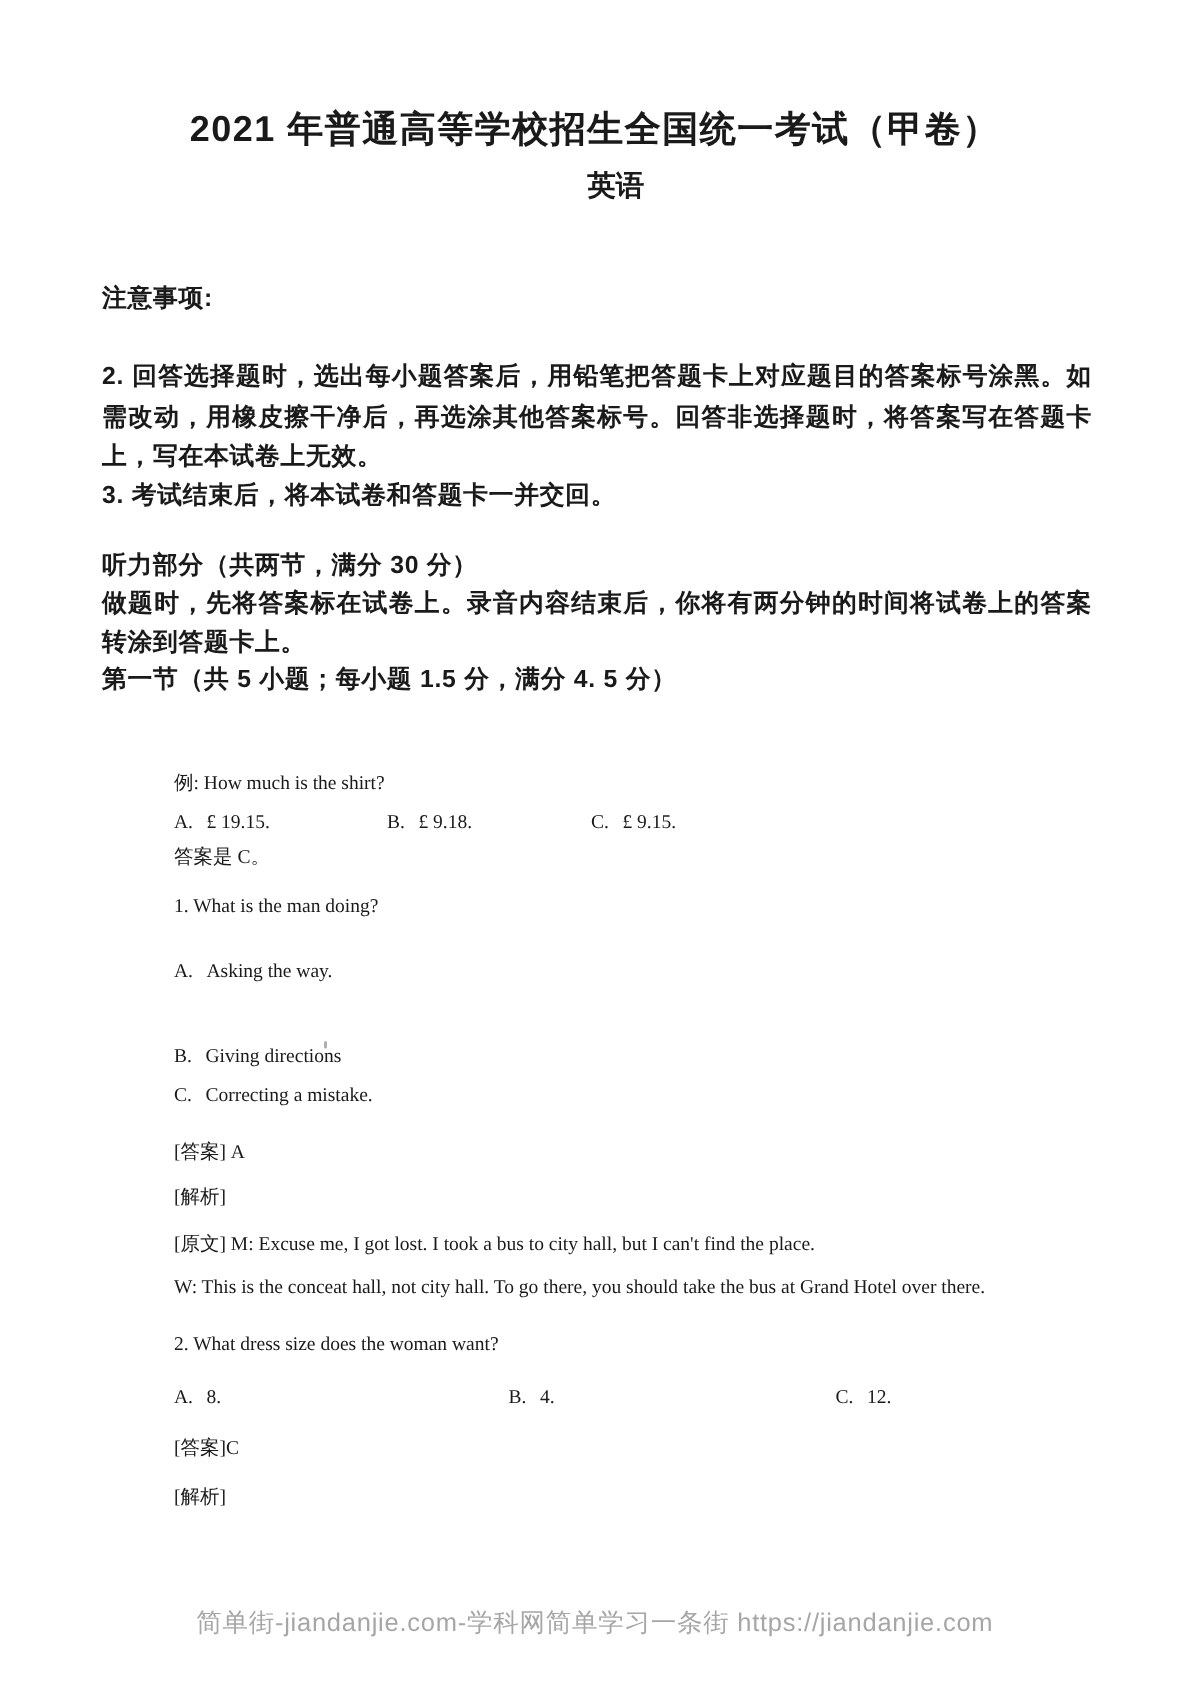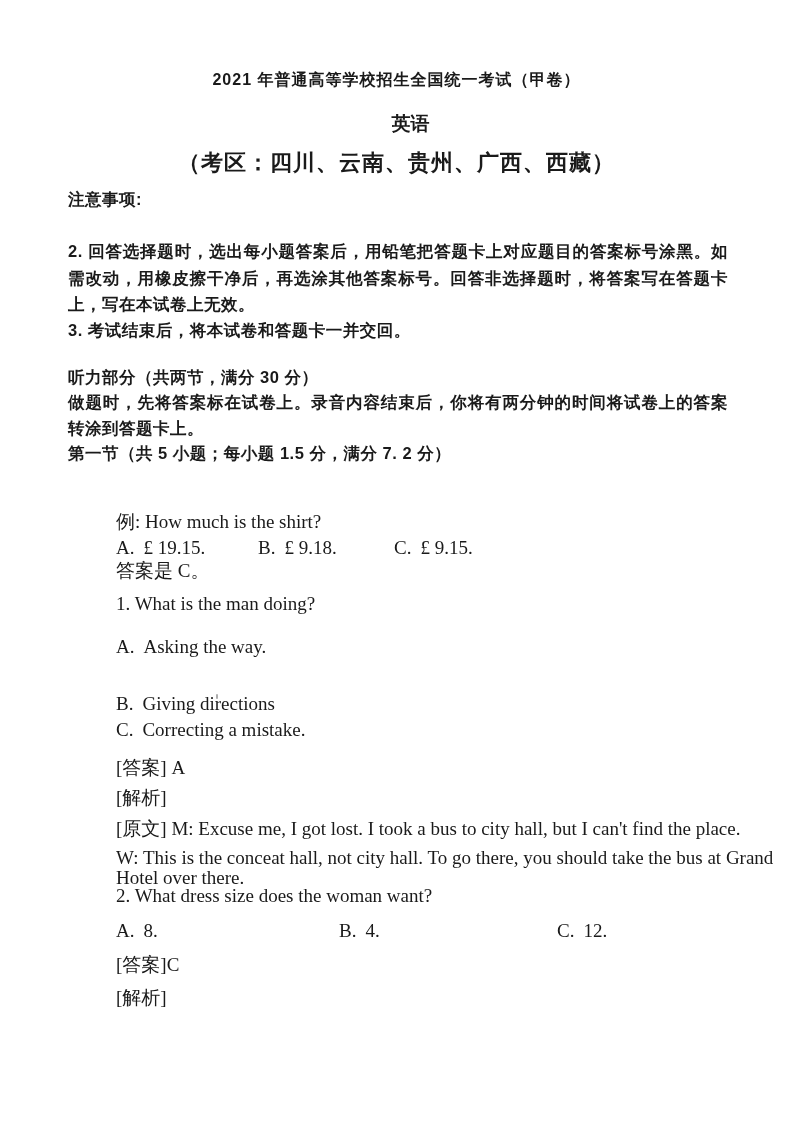"2021 年普通高等学校招生全国统一考试（甲卷）" .title-main { font-size: 16px -> 24px }
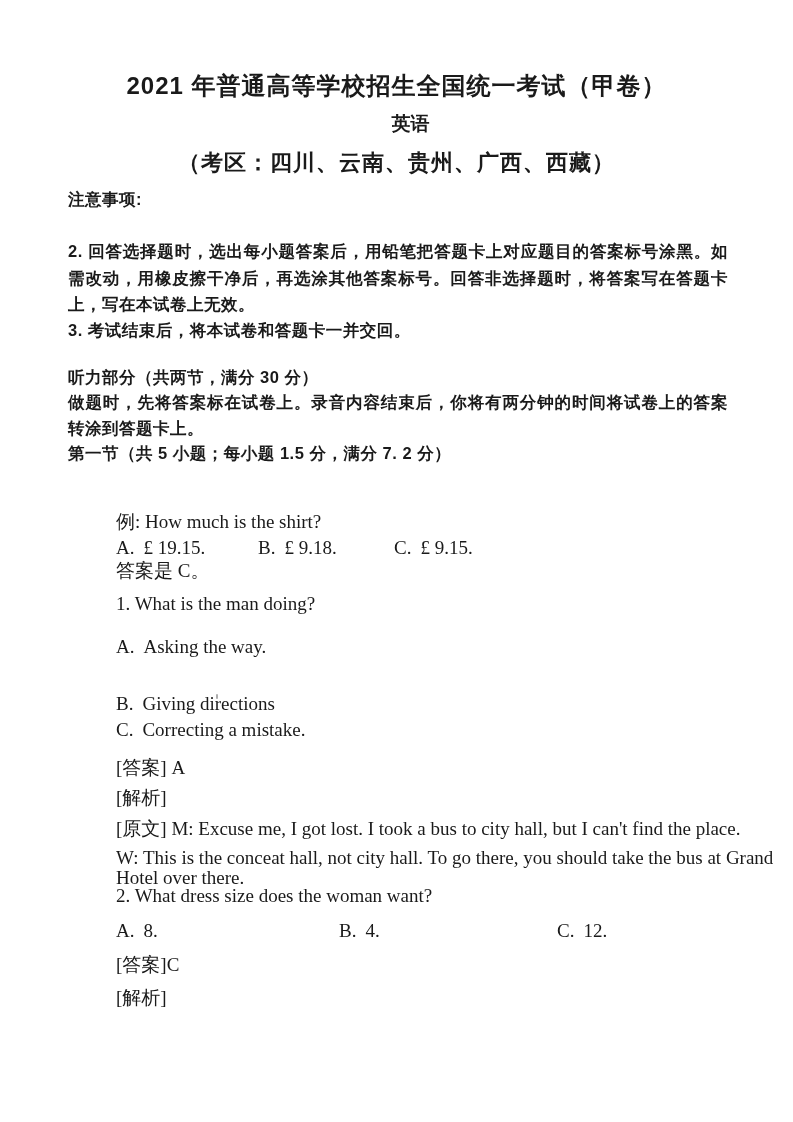"（考区：四川、云南、贵州、广西、西藏）" div.abs { html: <div>（考区：四川、云南、贵州、广西、西藏）</div> -> none }
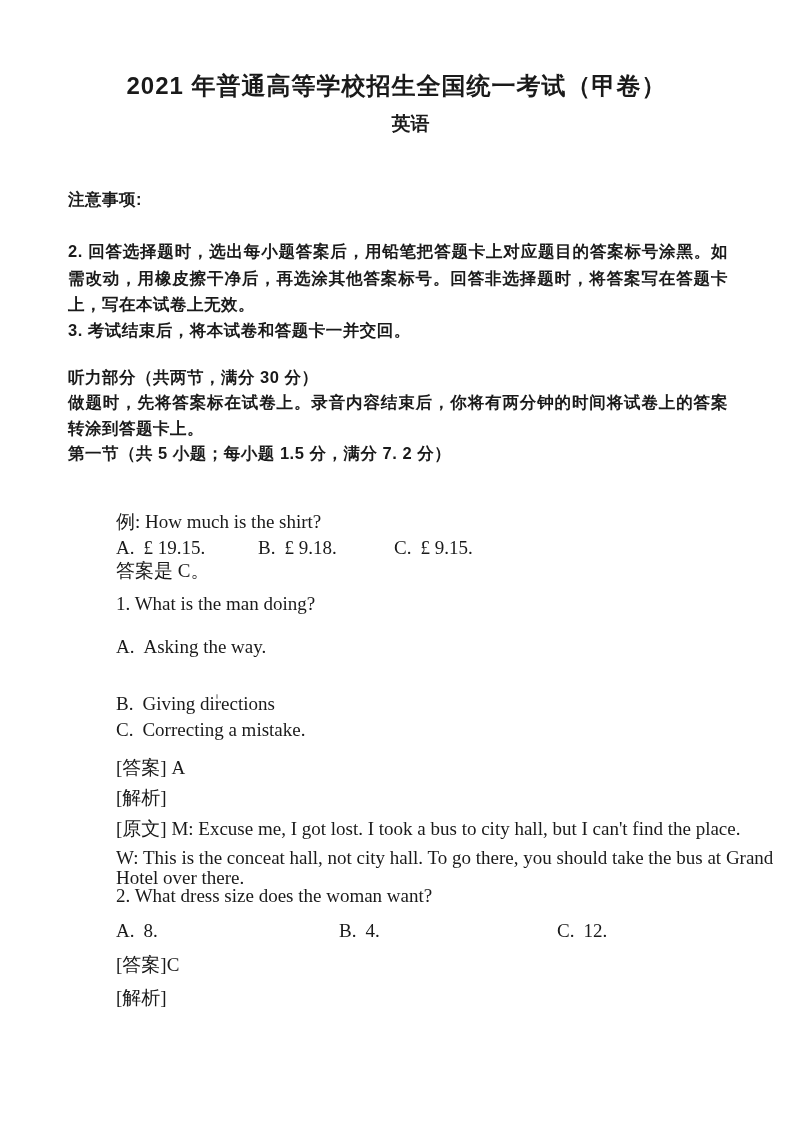"第一节（共 5 小题；每小题 1.5 分，满分" div.abs { text: 7. 2 -> 4. 5 }
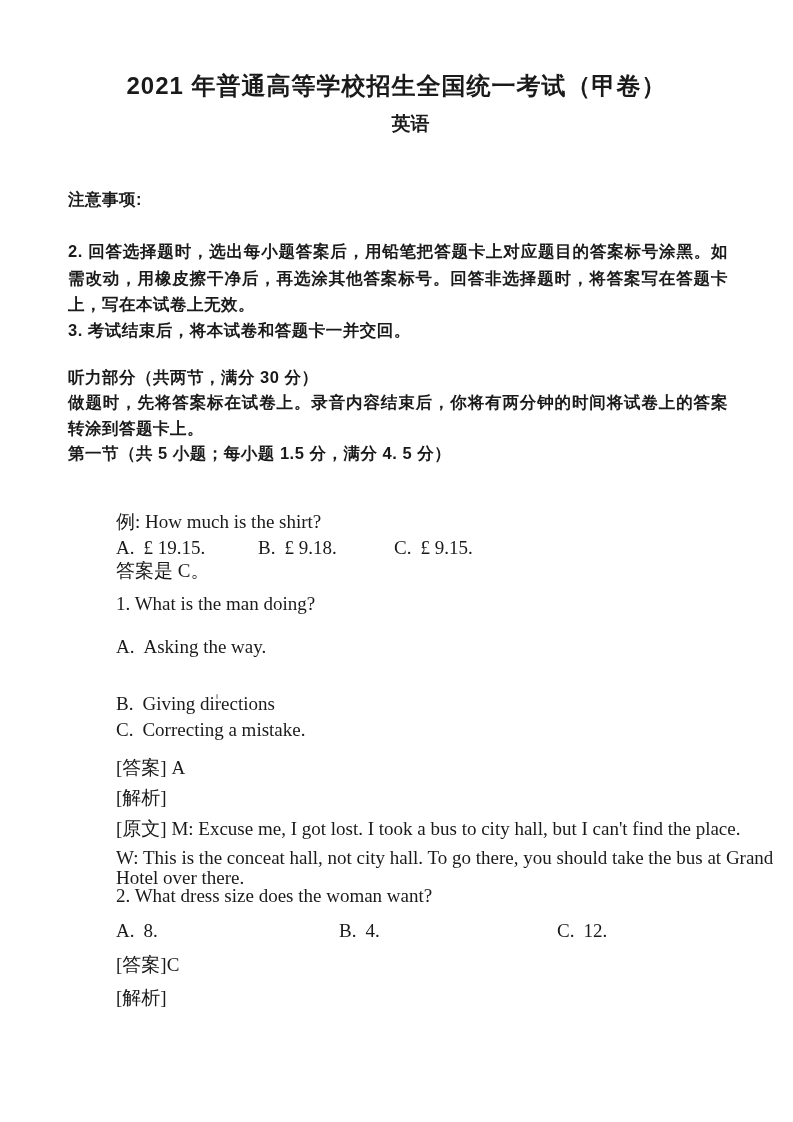"例: How much is the" .eng { font-size: 19px -> 13px }
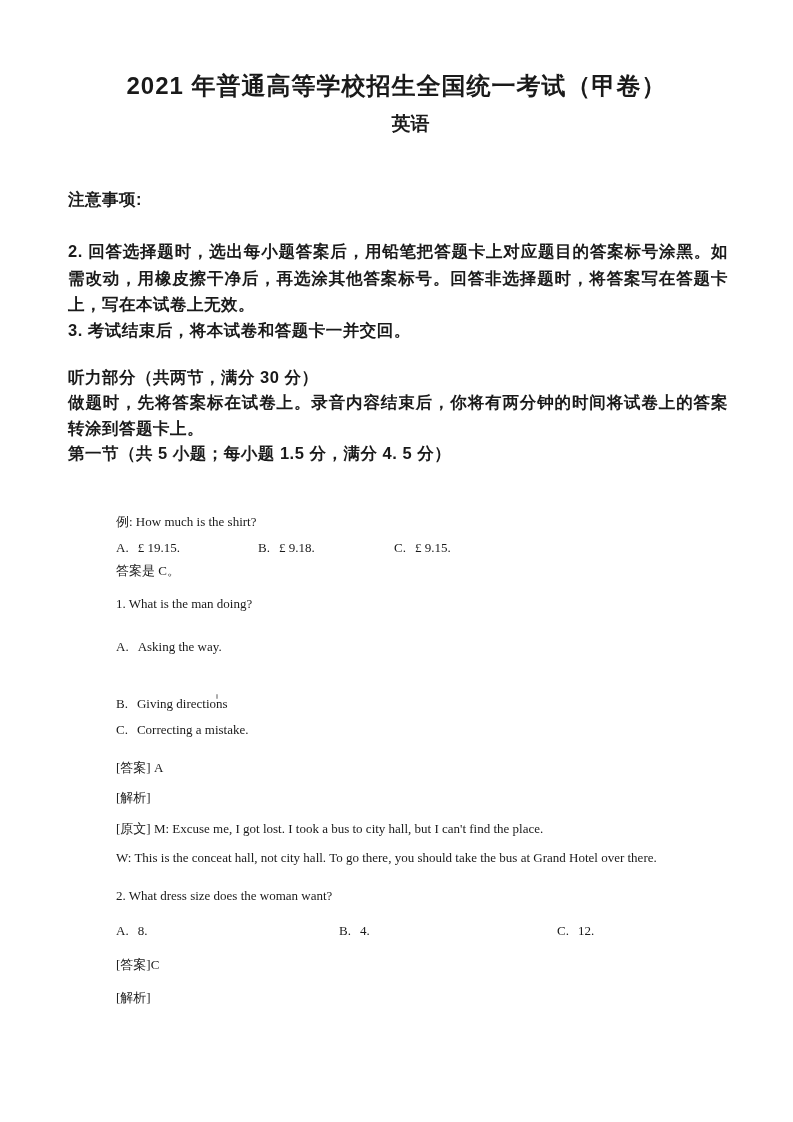"简单街-jiandanjie.com-学科网简单学习一条街" div.abs { html: none -> <div>简单街-jiandanjie.com-学科网简单学习一条街 https://jiandanjie.com</div> }
